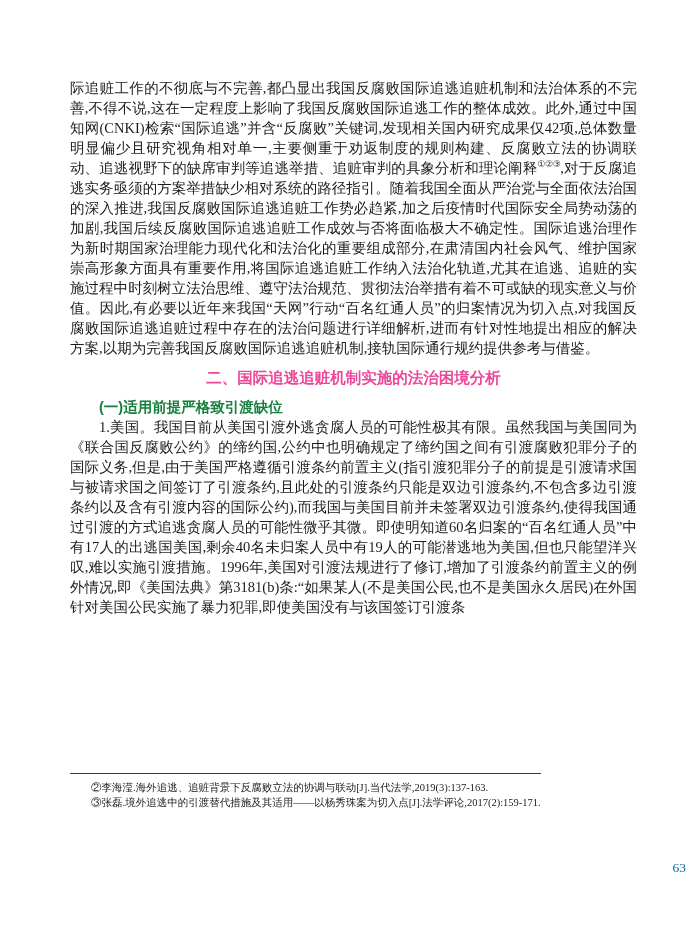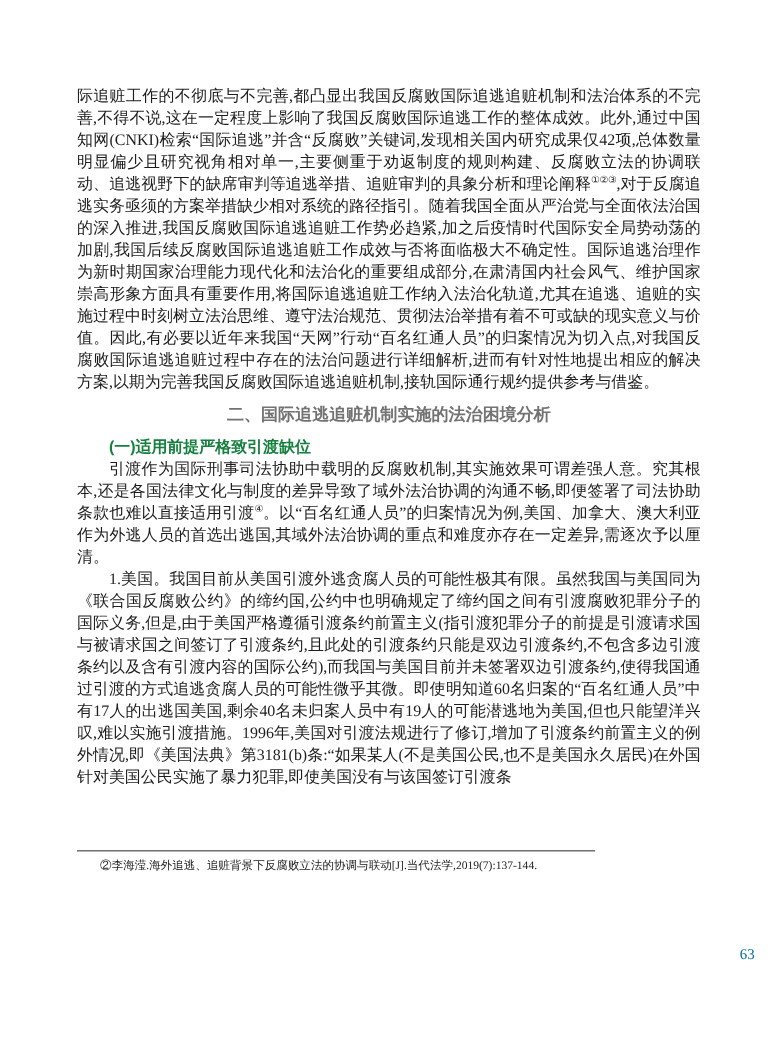"二、国际追逃追赃机制实施的法治困境分析" h2.section-heading { color: #737373 -> #ec4899 }
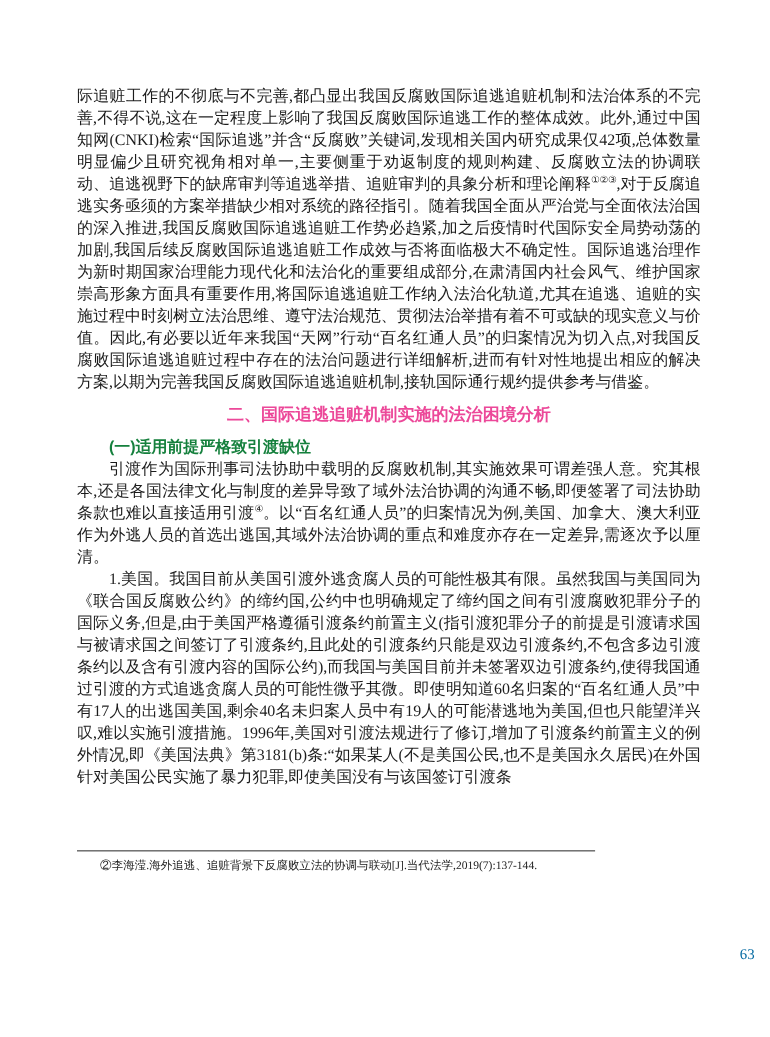"引渡作为国际刑事司法协助中载明的反腐败机制,其实施效果可谓差强人意。究其根本,还" p { html: <p><span>引渡作为国际刑事司法协助中载明的反腐败机制,其实施效果可谓差强人意。究其根本,还是各国法律文化与制度的差异导致了域外法治协调的沟通不畅,即便签署了司法协助条款也难以直接适用引渡</span><sup>④</sup><span>。以“百名红通人员”的归案情况为例,美国、加拿大、澳大利亚作为外逃人员的首选出逃国,其域外法治协调的重点和难度亦存在一定差异,需逐次予以厘清。</span></p> -> none }
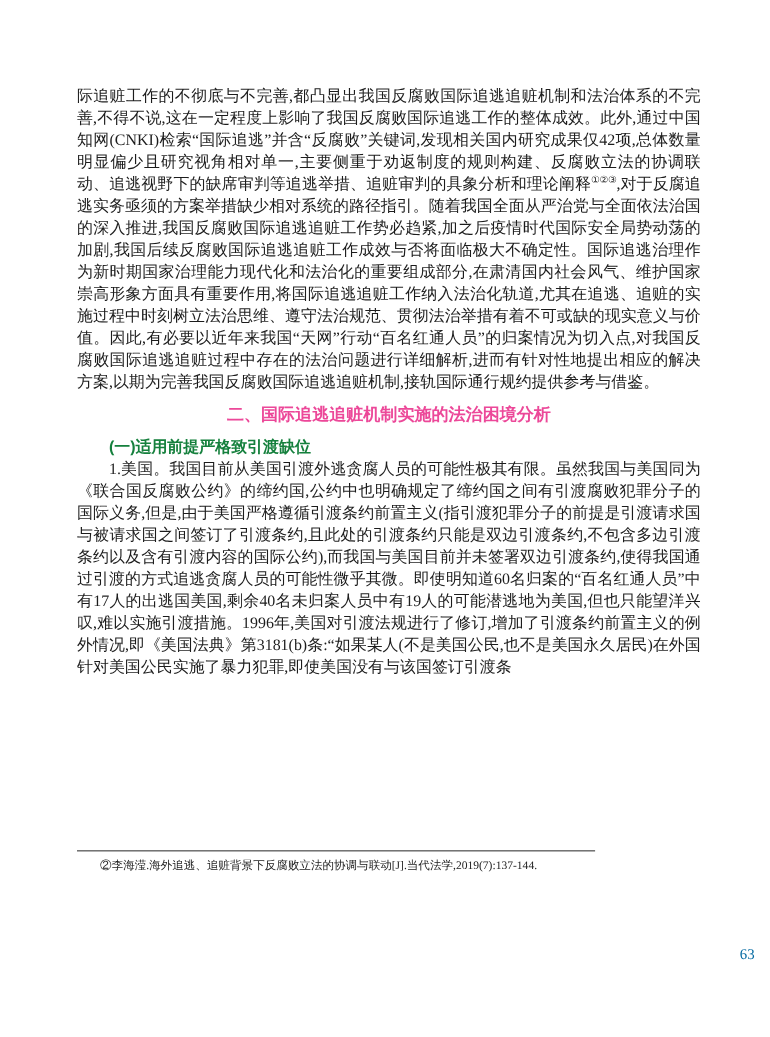"②李海滢.海外追逃、追赃背景下反腐败立法的协调与联动[J].当代法学,2019(" p { text: 7):137-144 -> 3):137-163 }
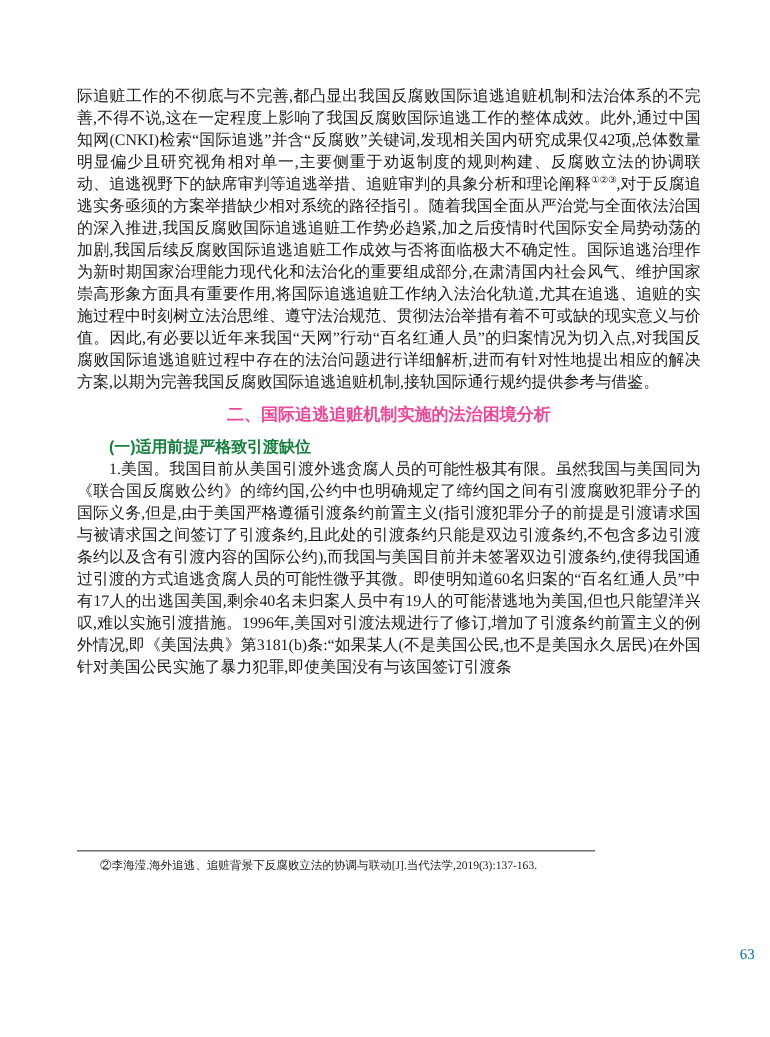"③张磊.境外追逃中的引渡替代措施及其适用——以杨秀珠案为切入点[J].法学评论," p { html: none -> <p>③张磊.境外追逃中的引渡替代措施及其适用——以杨秀珠案为切入点[J].法学评论,2017(2):159-171.</p> }
